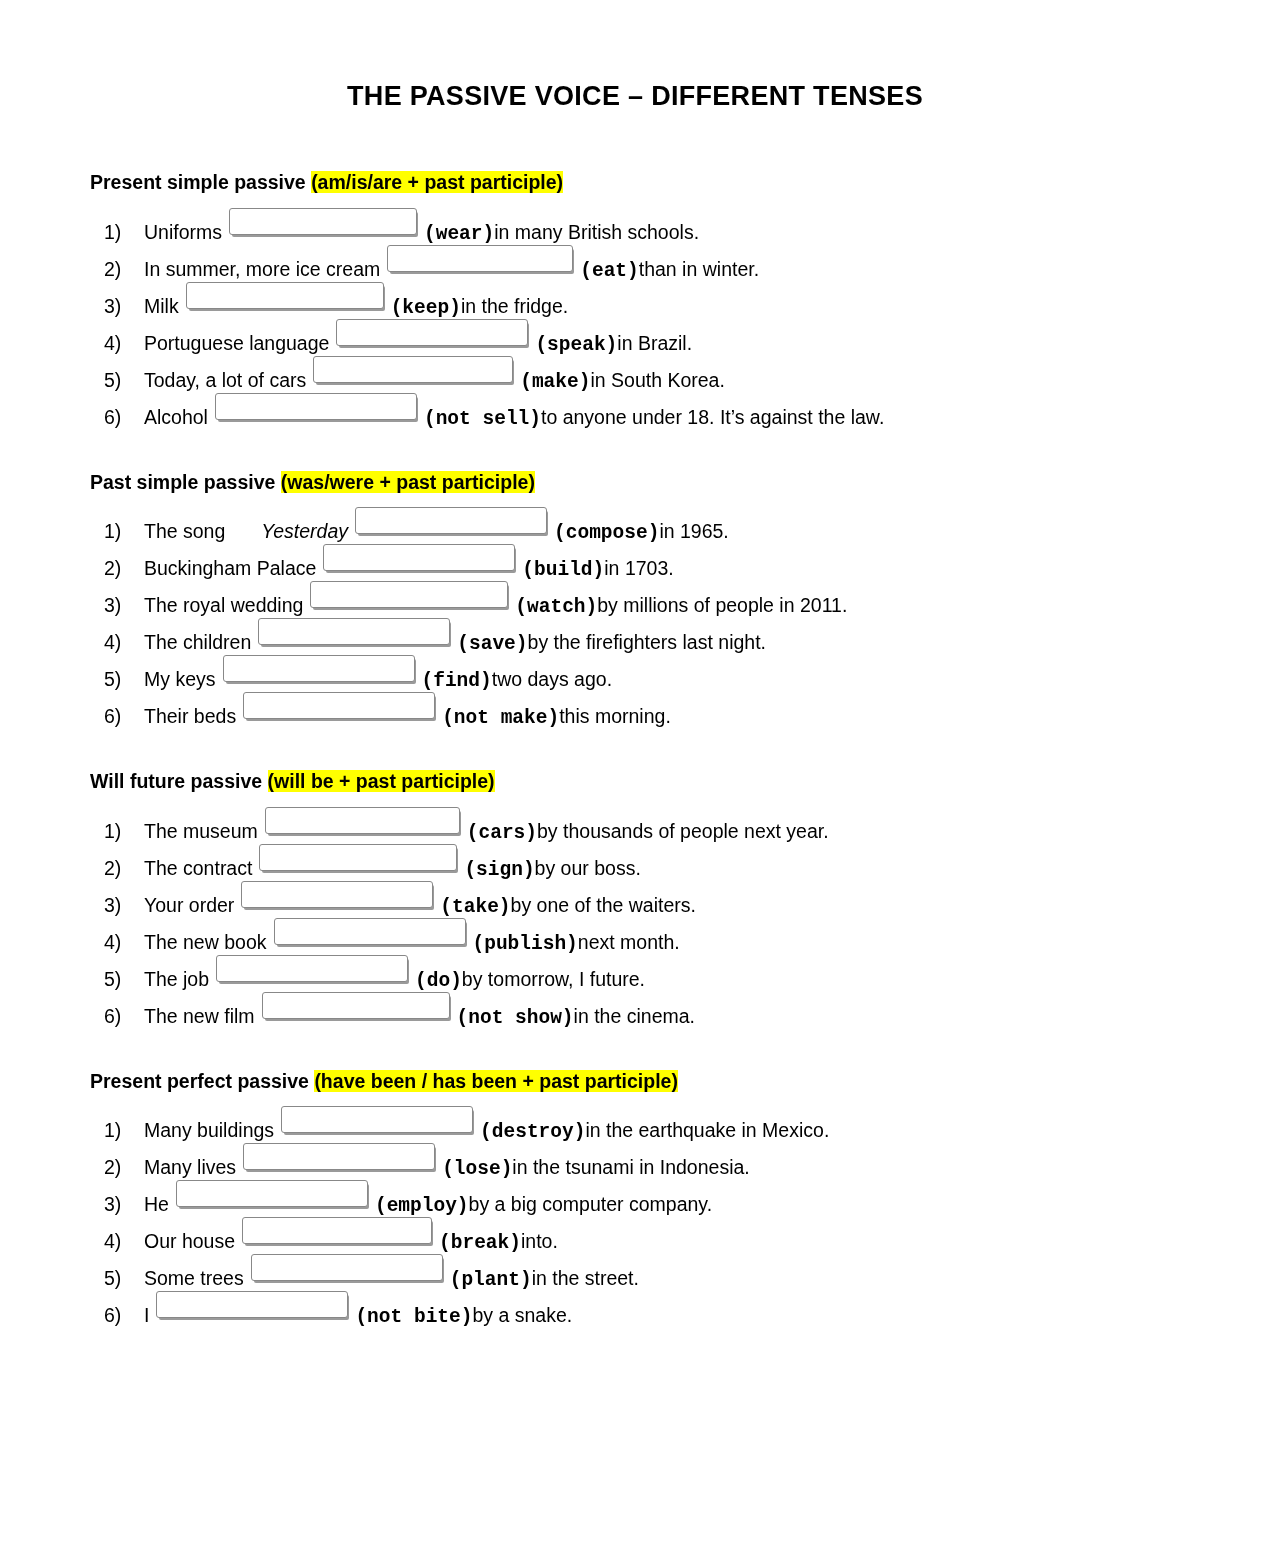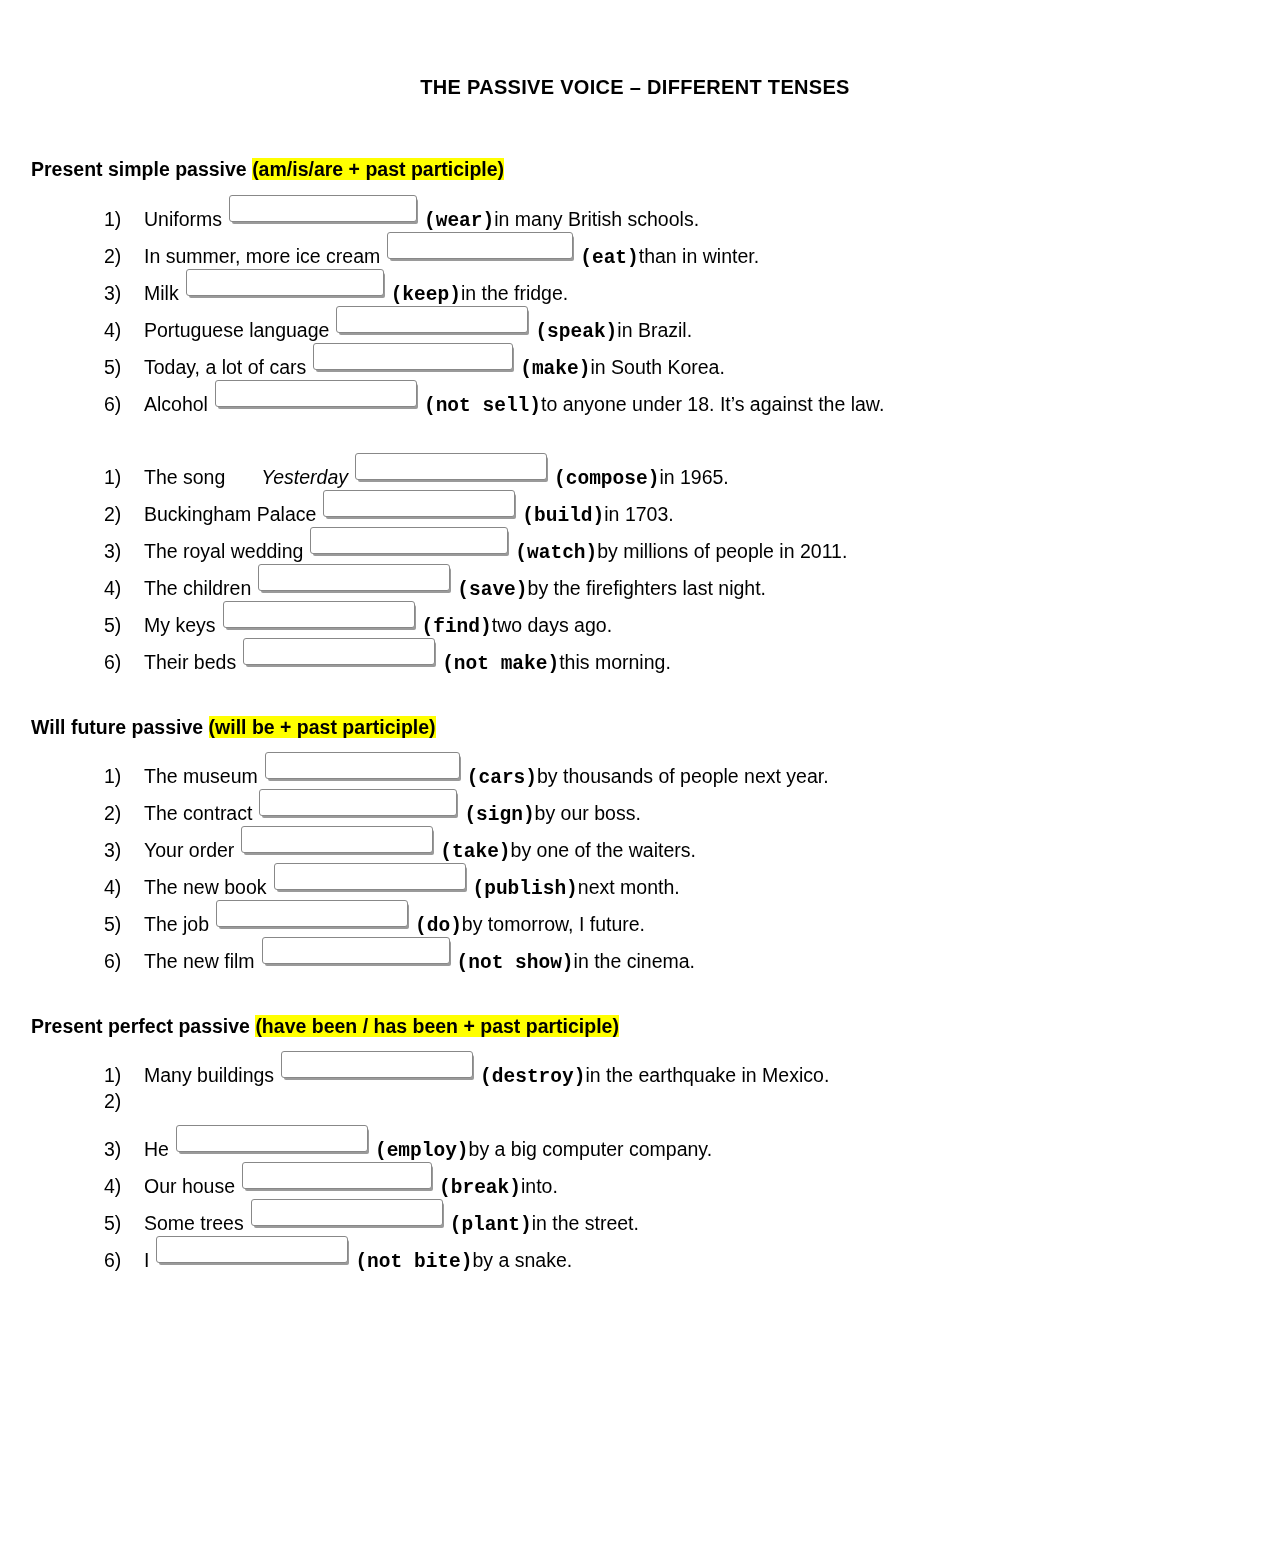"THE PASSIVE VOICE – DIFFERENT" .doc-title { font-size: 20px -> 27px }
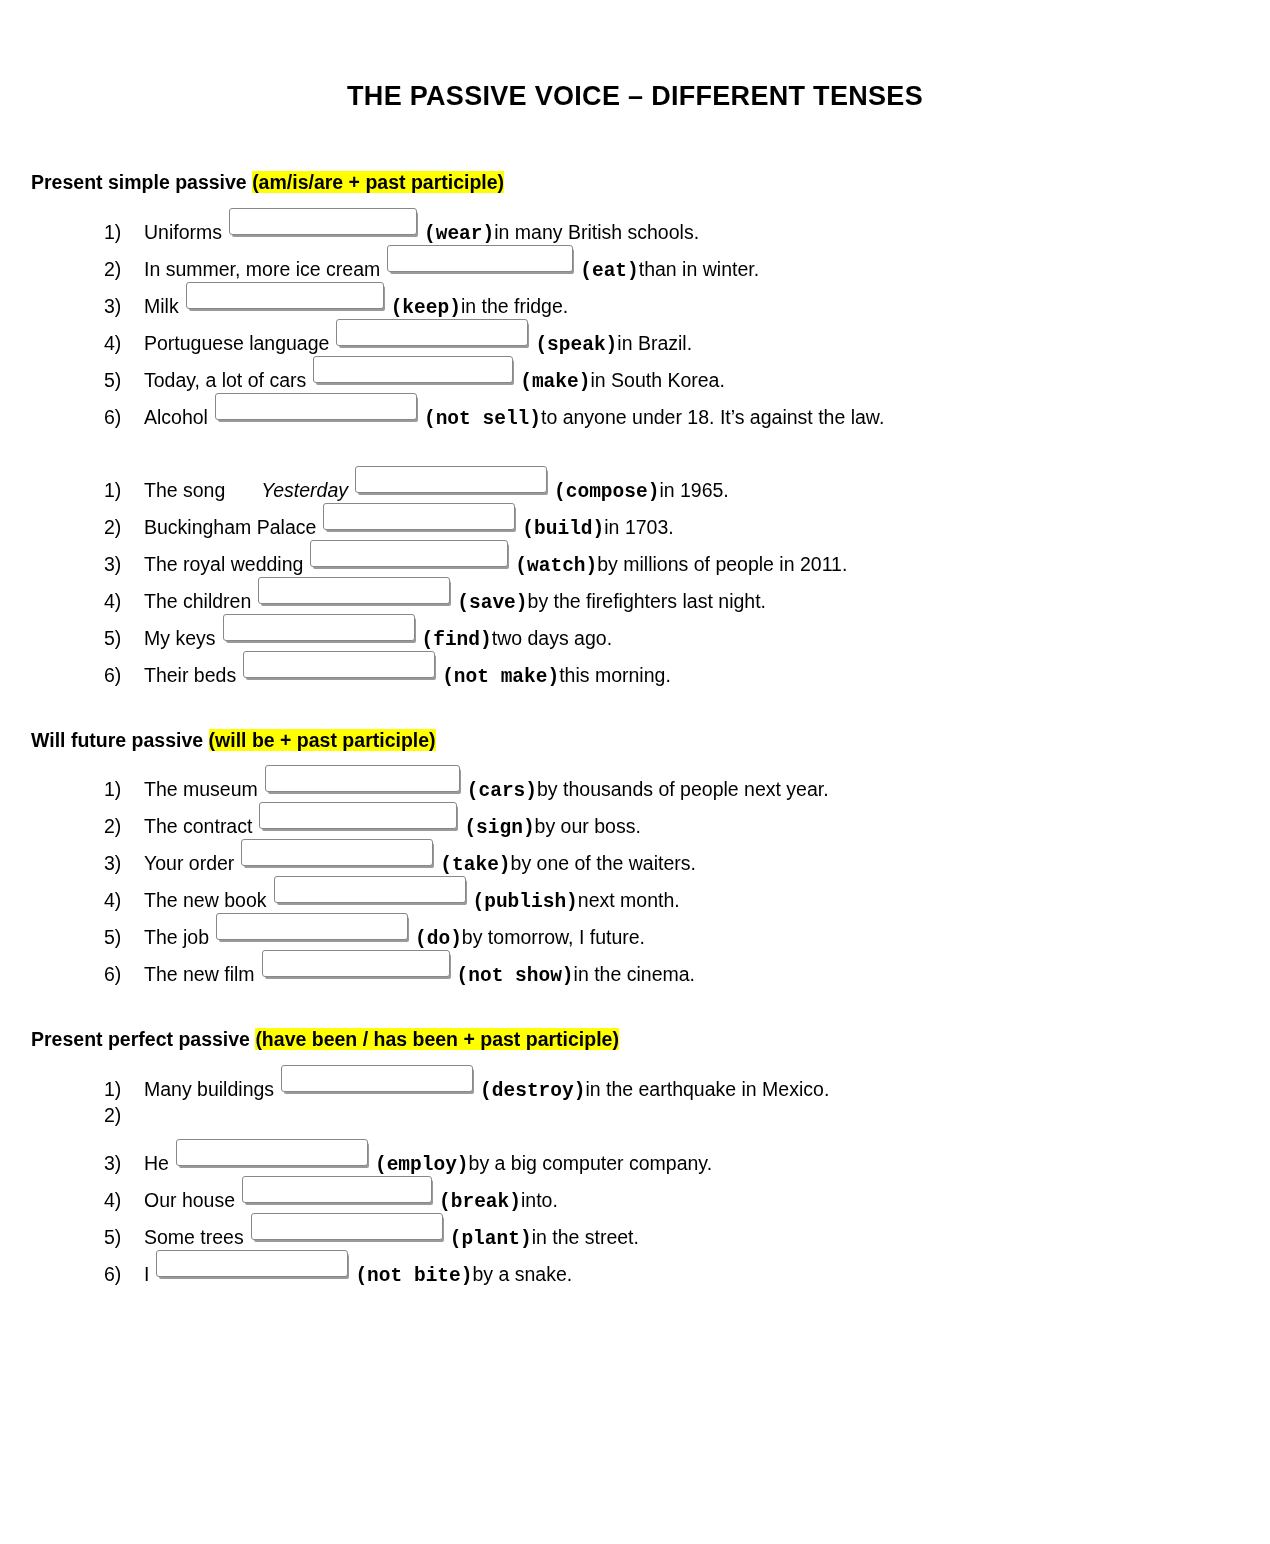"Present simple passive (am/is/are +" .section-heading { padding-left: 31px -> 90px }
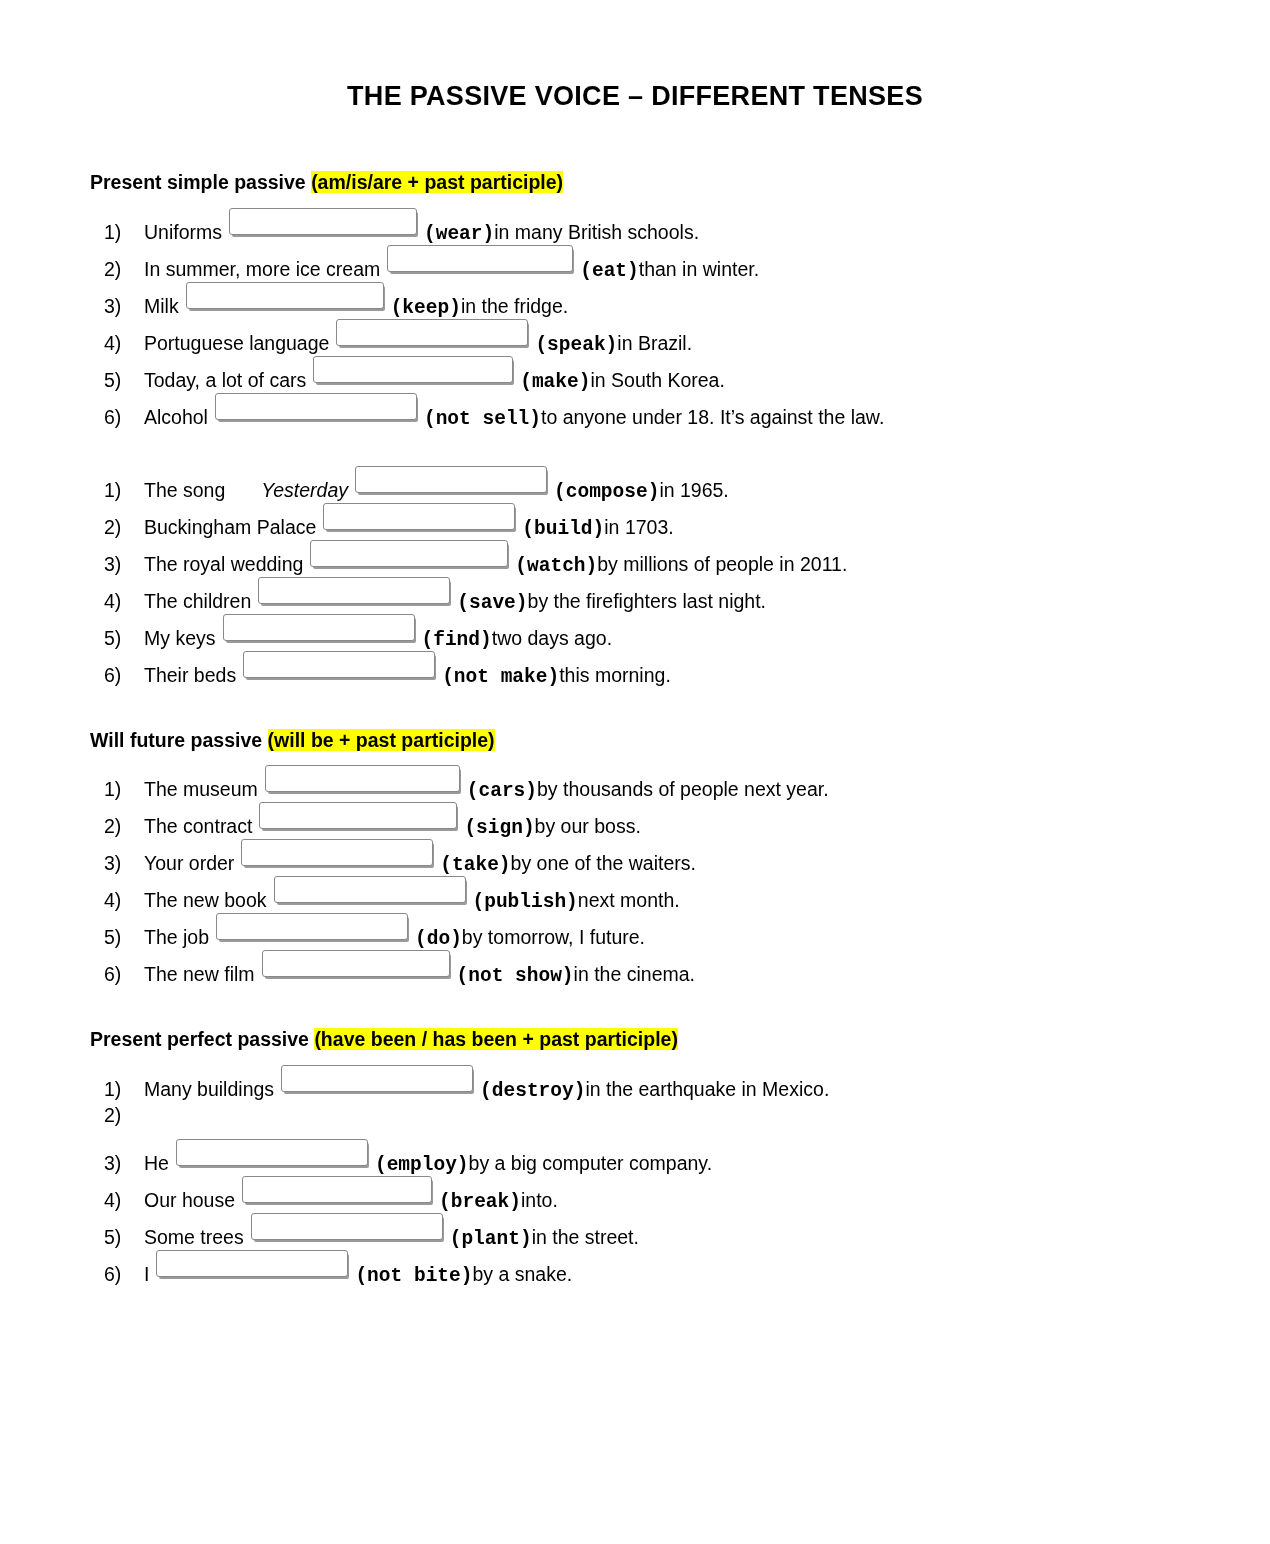"Past simple passive (was/were +" div.section-heading { html: none -> <div><span>Past simple passive </span><span>(was/were + past participle)</span></div> }
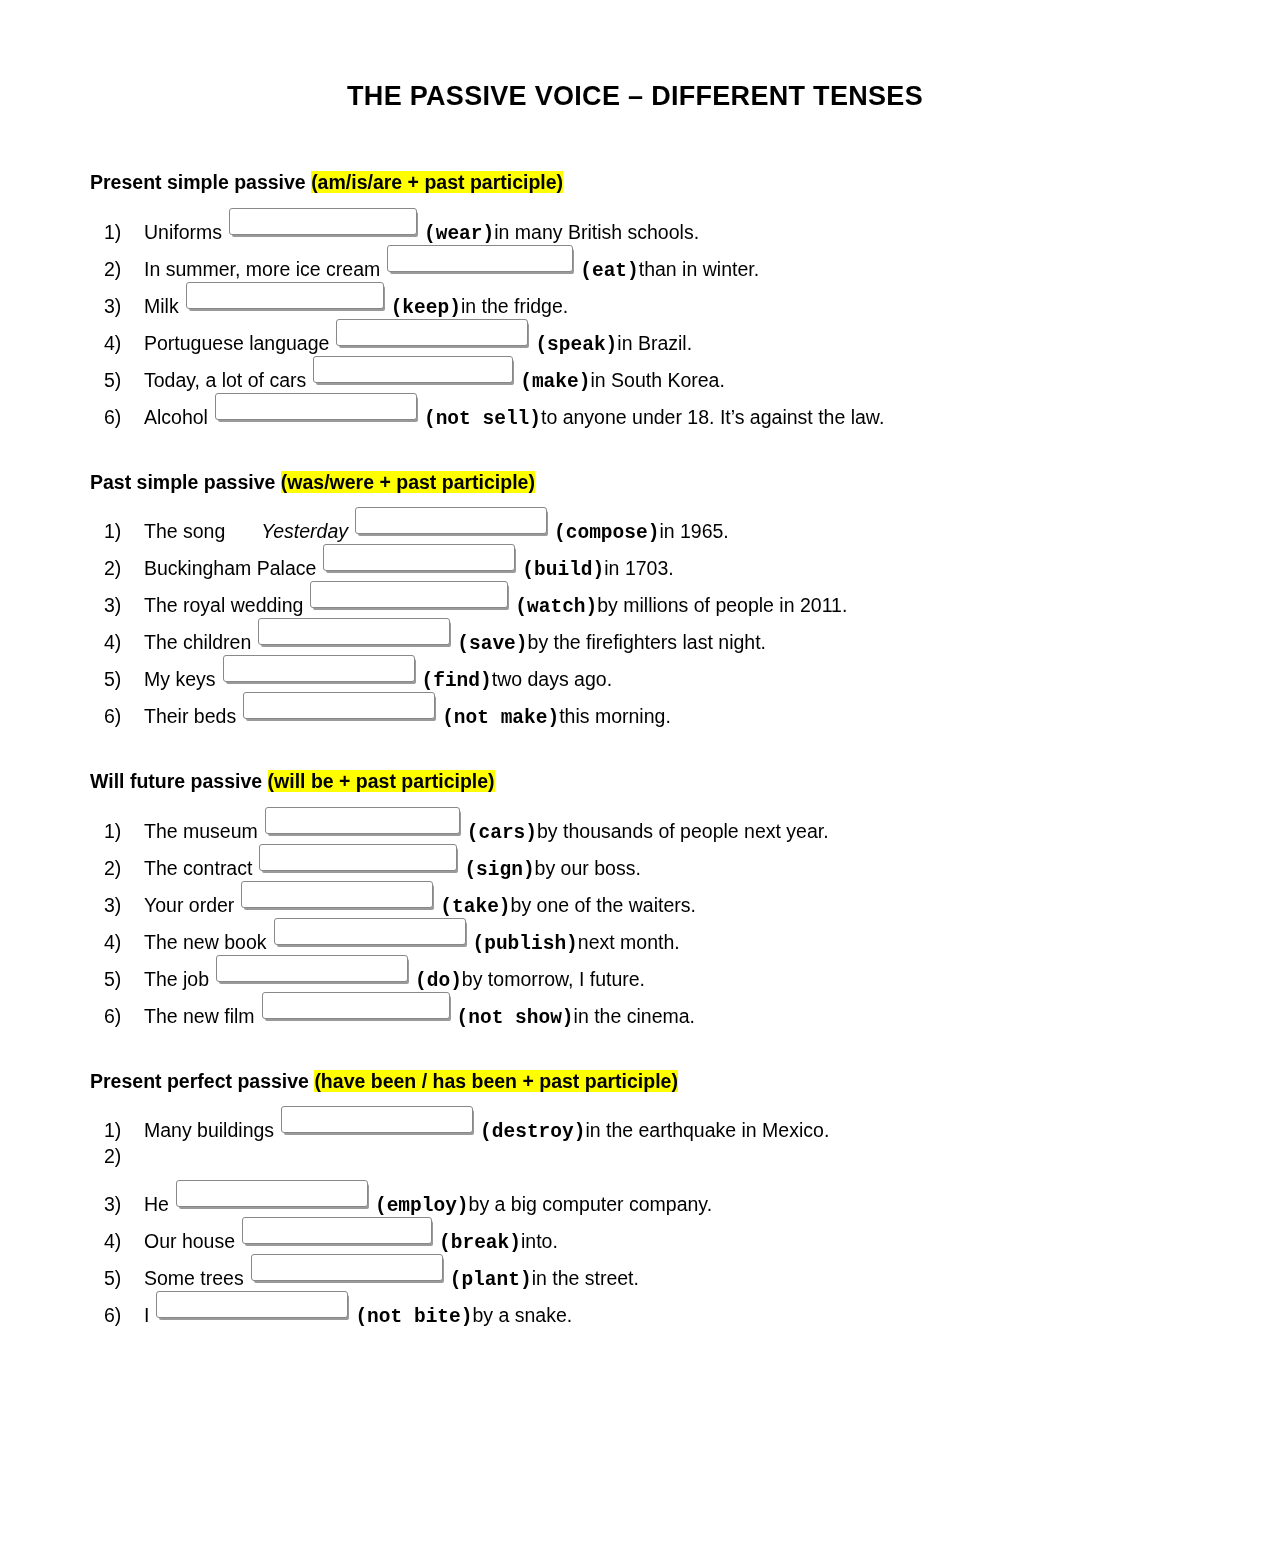"Many lives" span.item-text { html: none -> <span> <span>Many lives</span> <span></span> <span></span> <span></span> <span>(lose)</span> <span> in the tsunami in Indonesia.</span> </span> }
